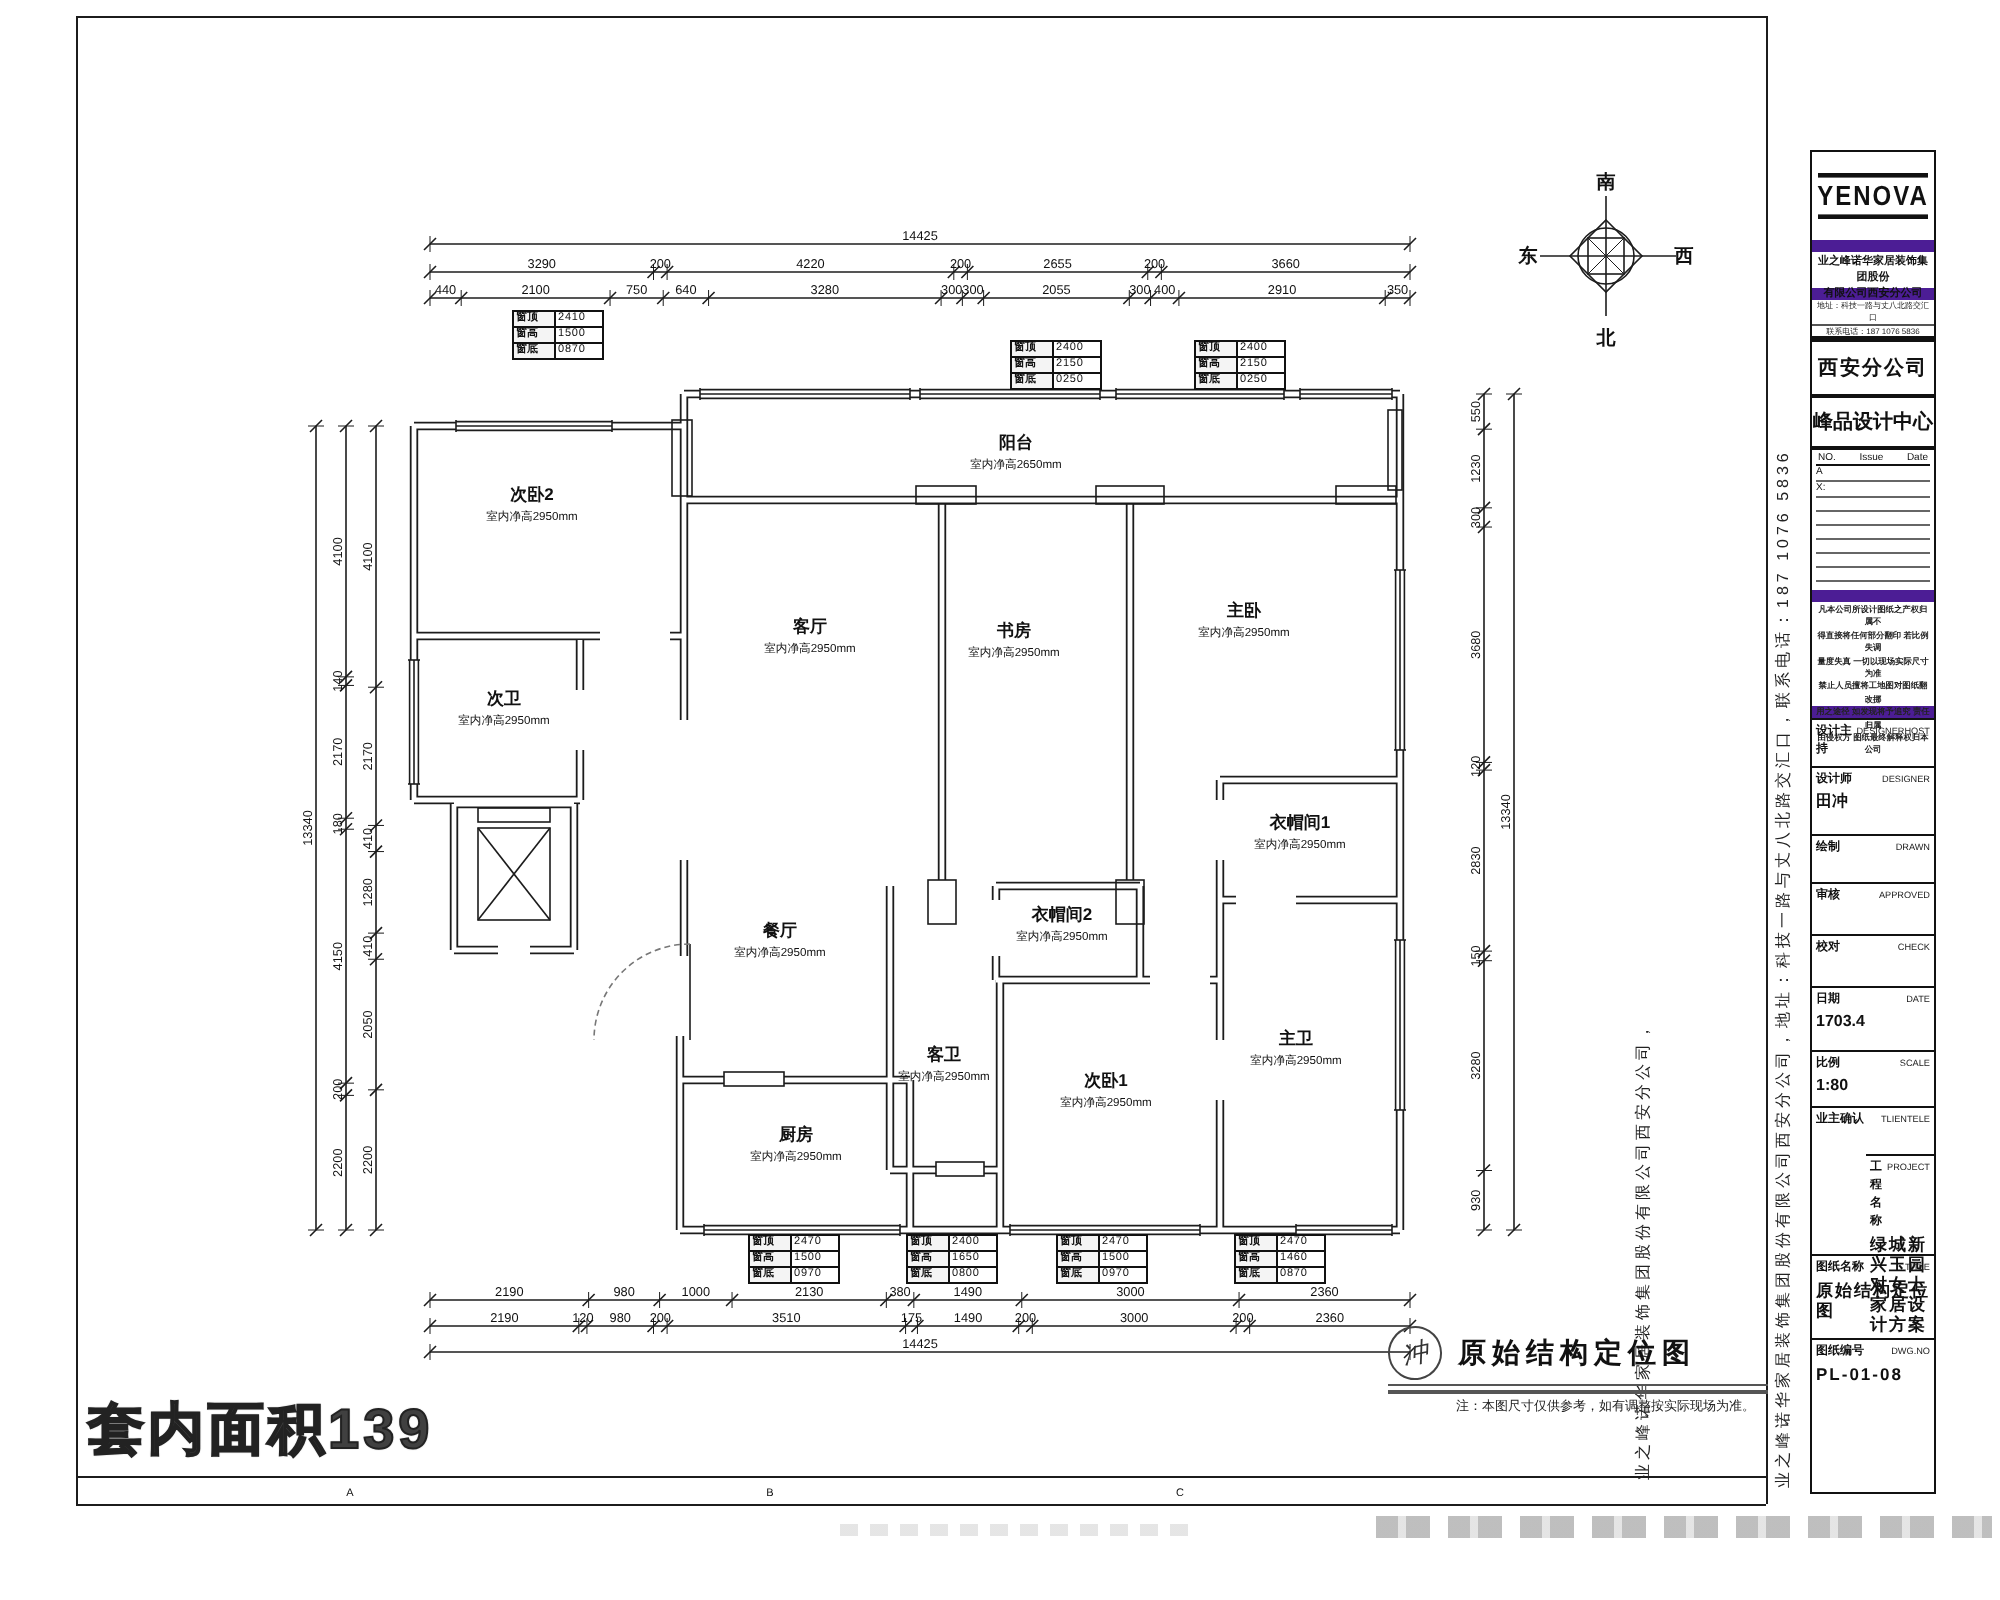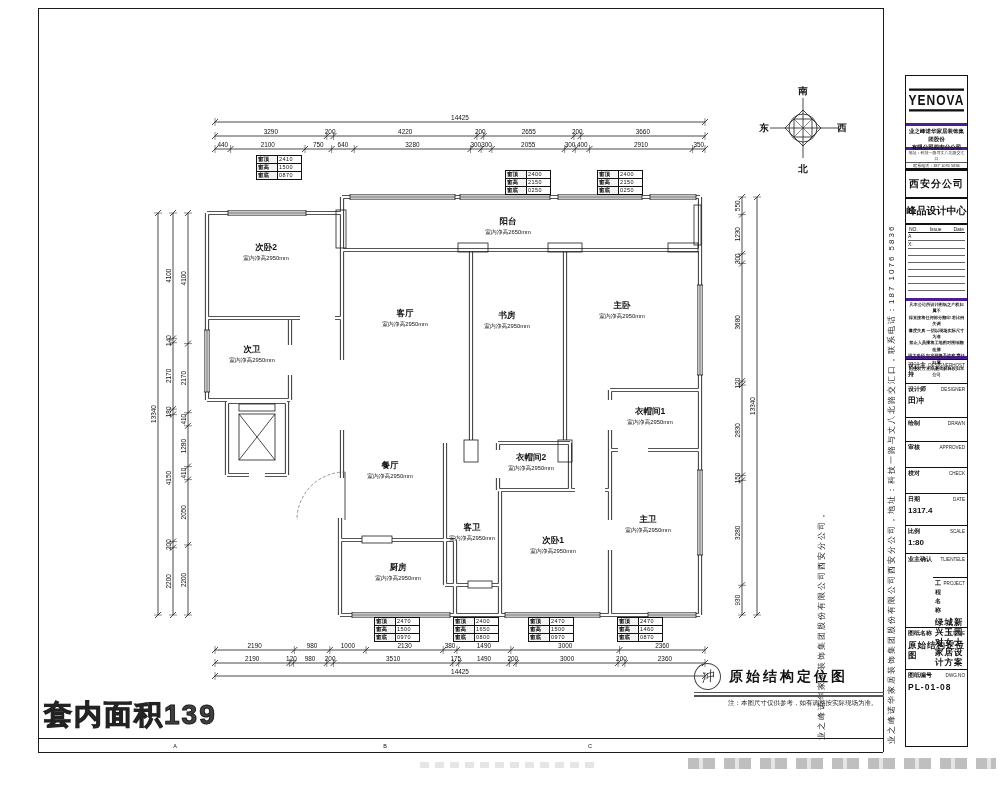"YENOVA" #tb .sec { border-bottom: 3px solid #4c1d95 -> 6px solid #4c1d95 }
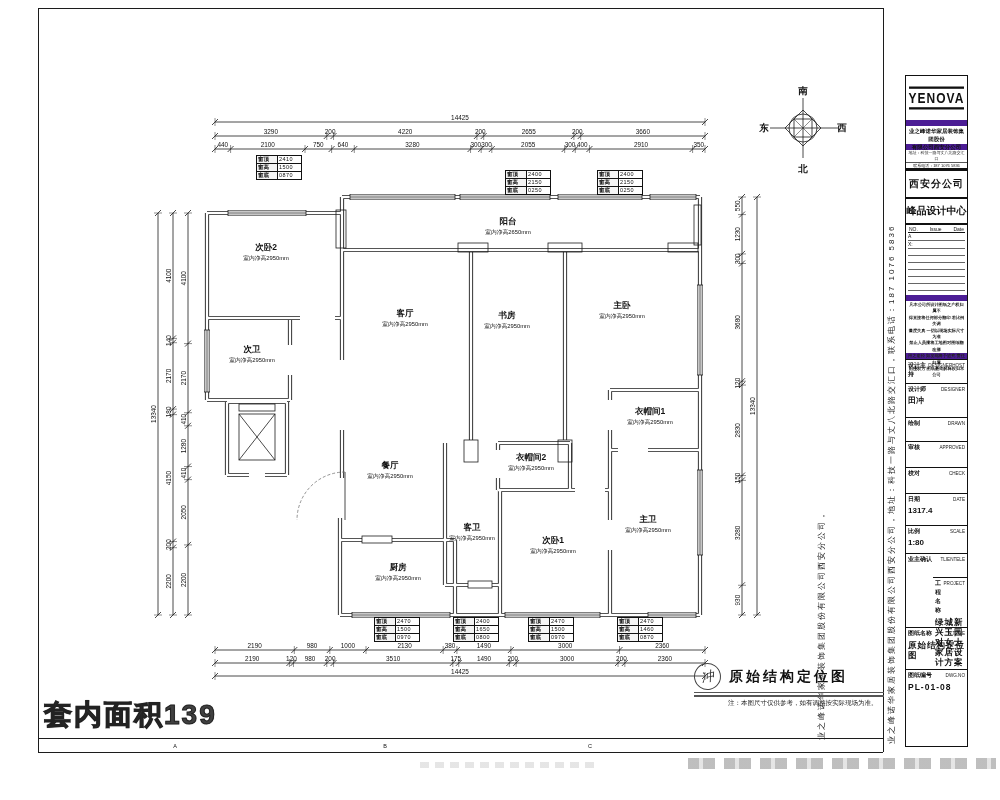"1317.4" div.val { text: 1317.4 -> 1703.4 }
